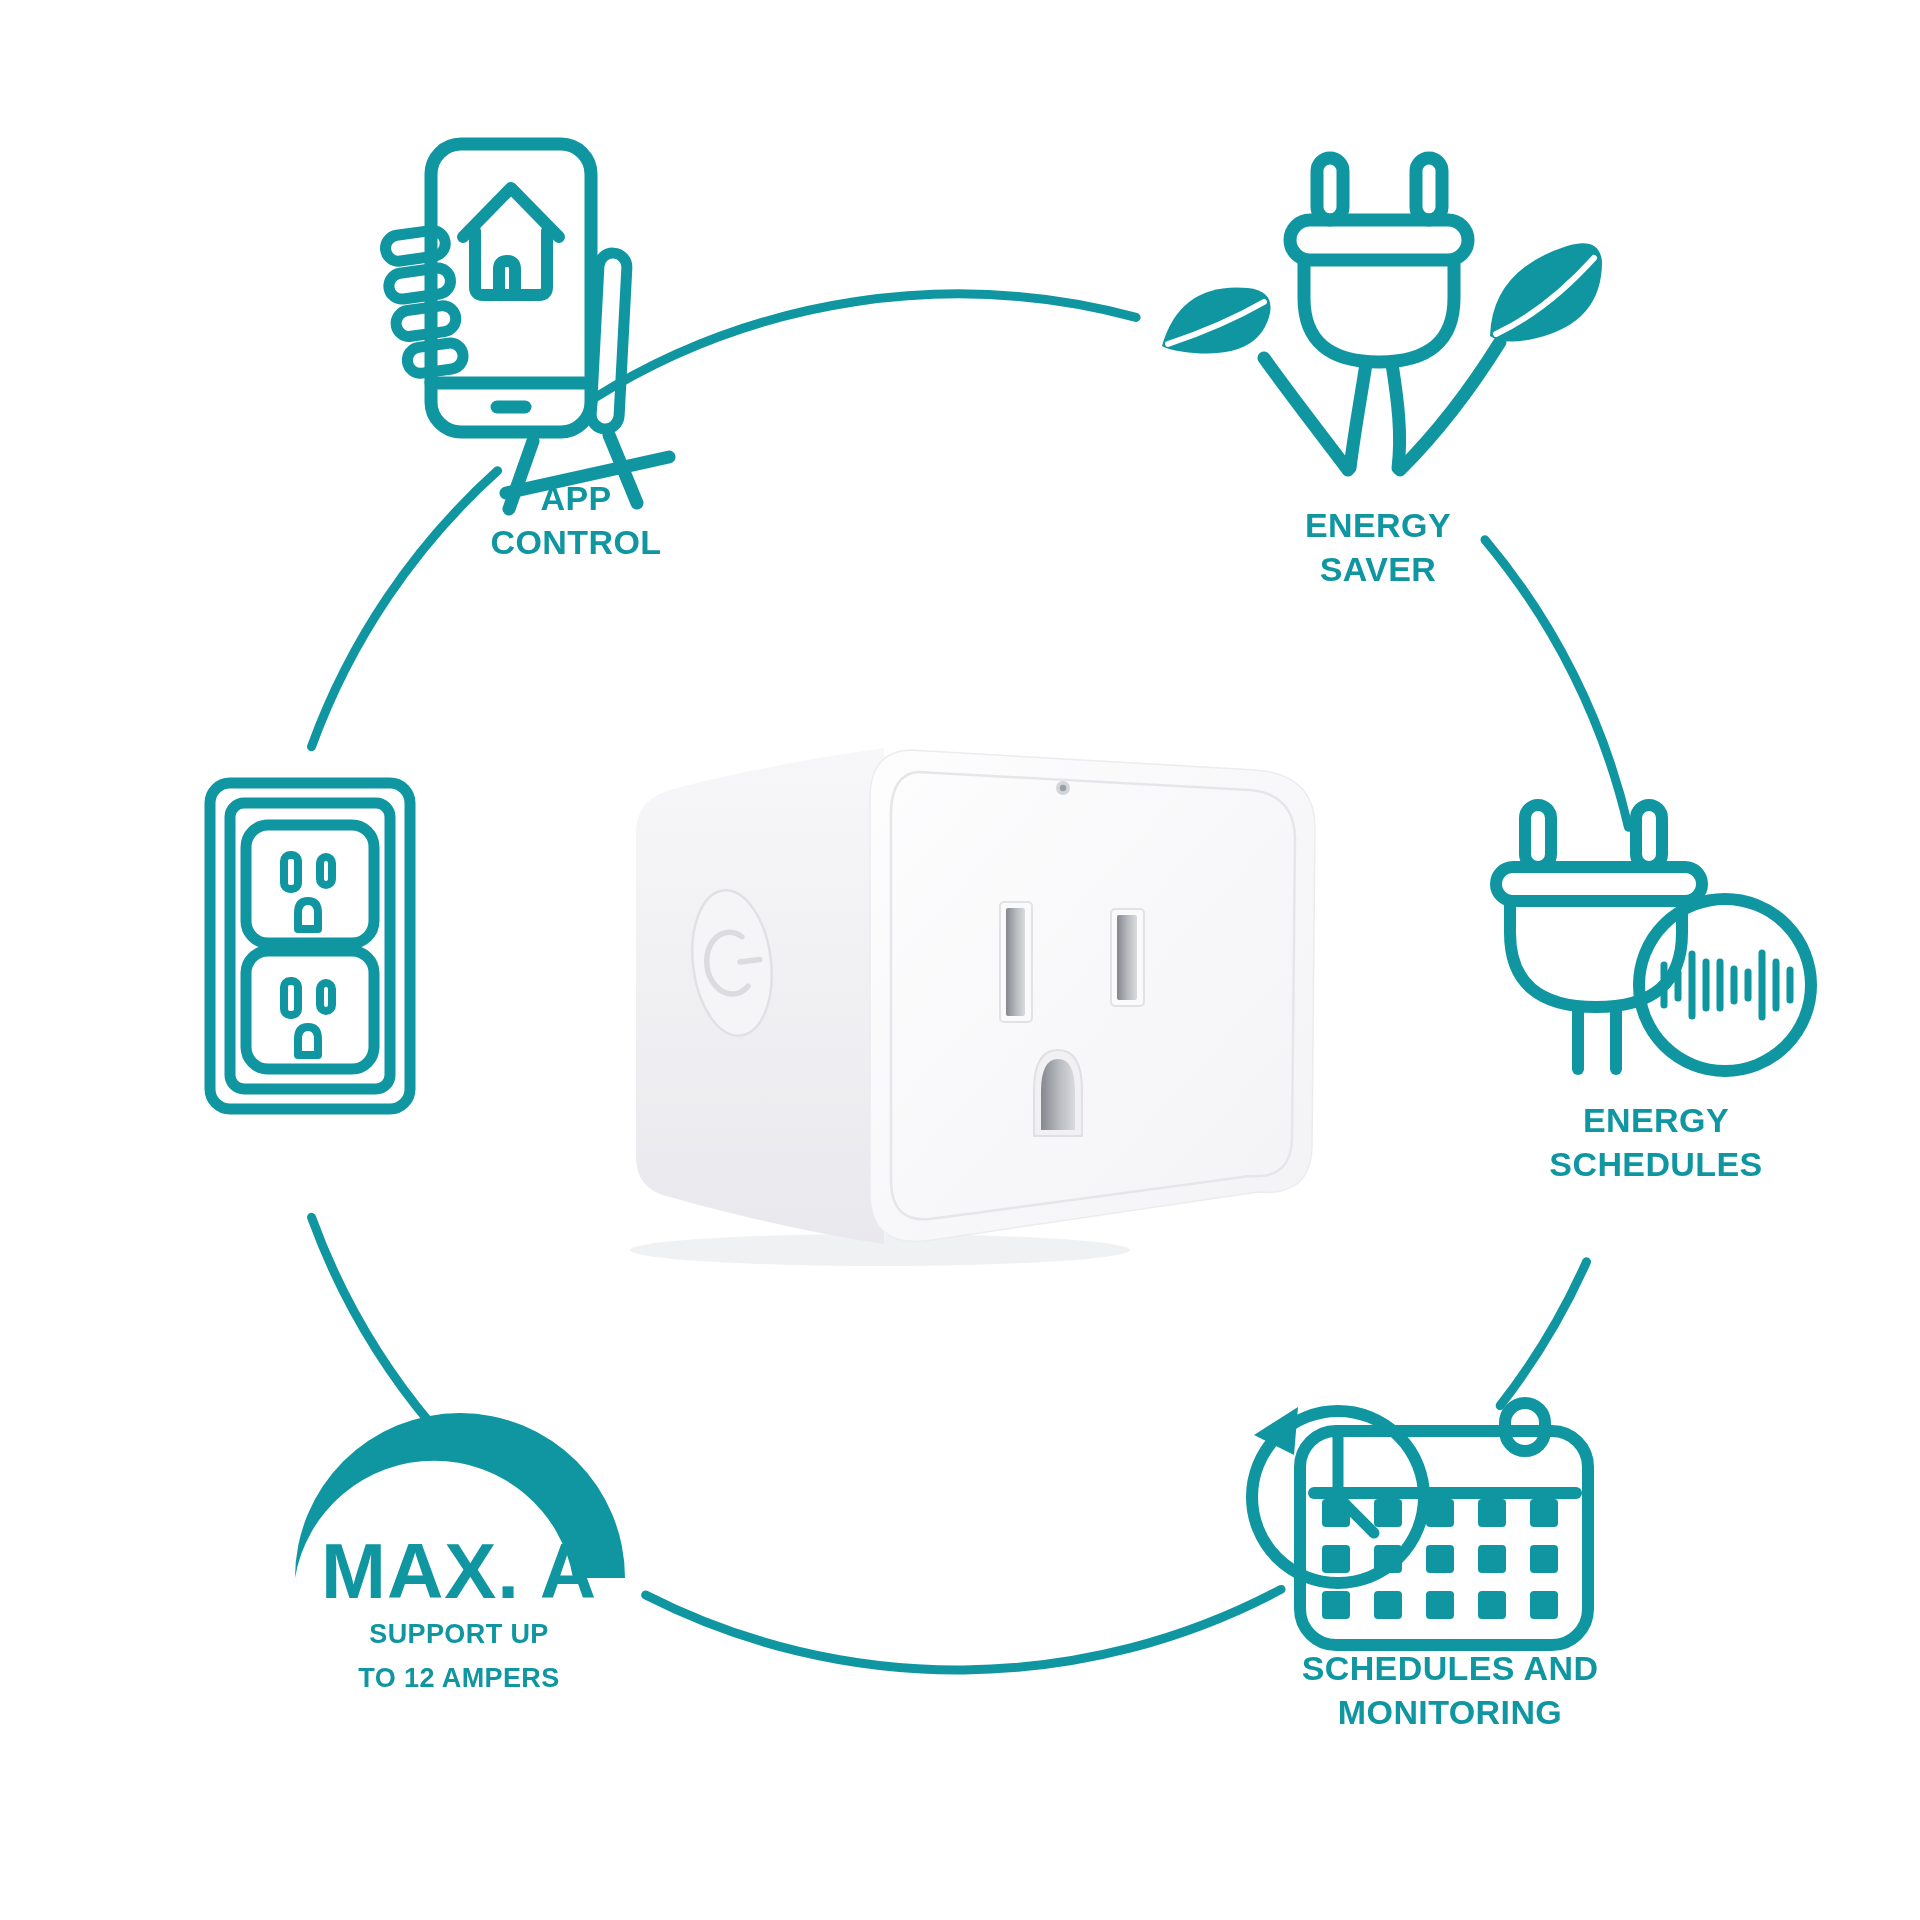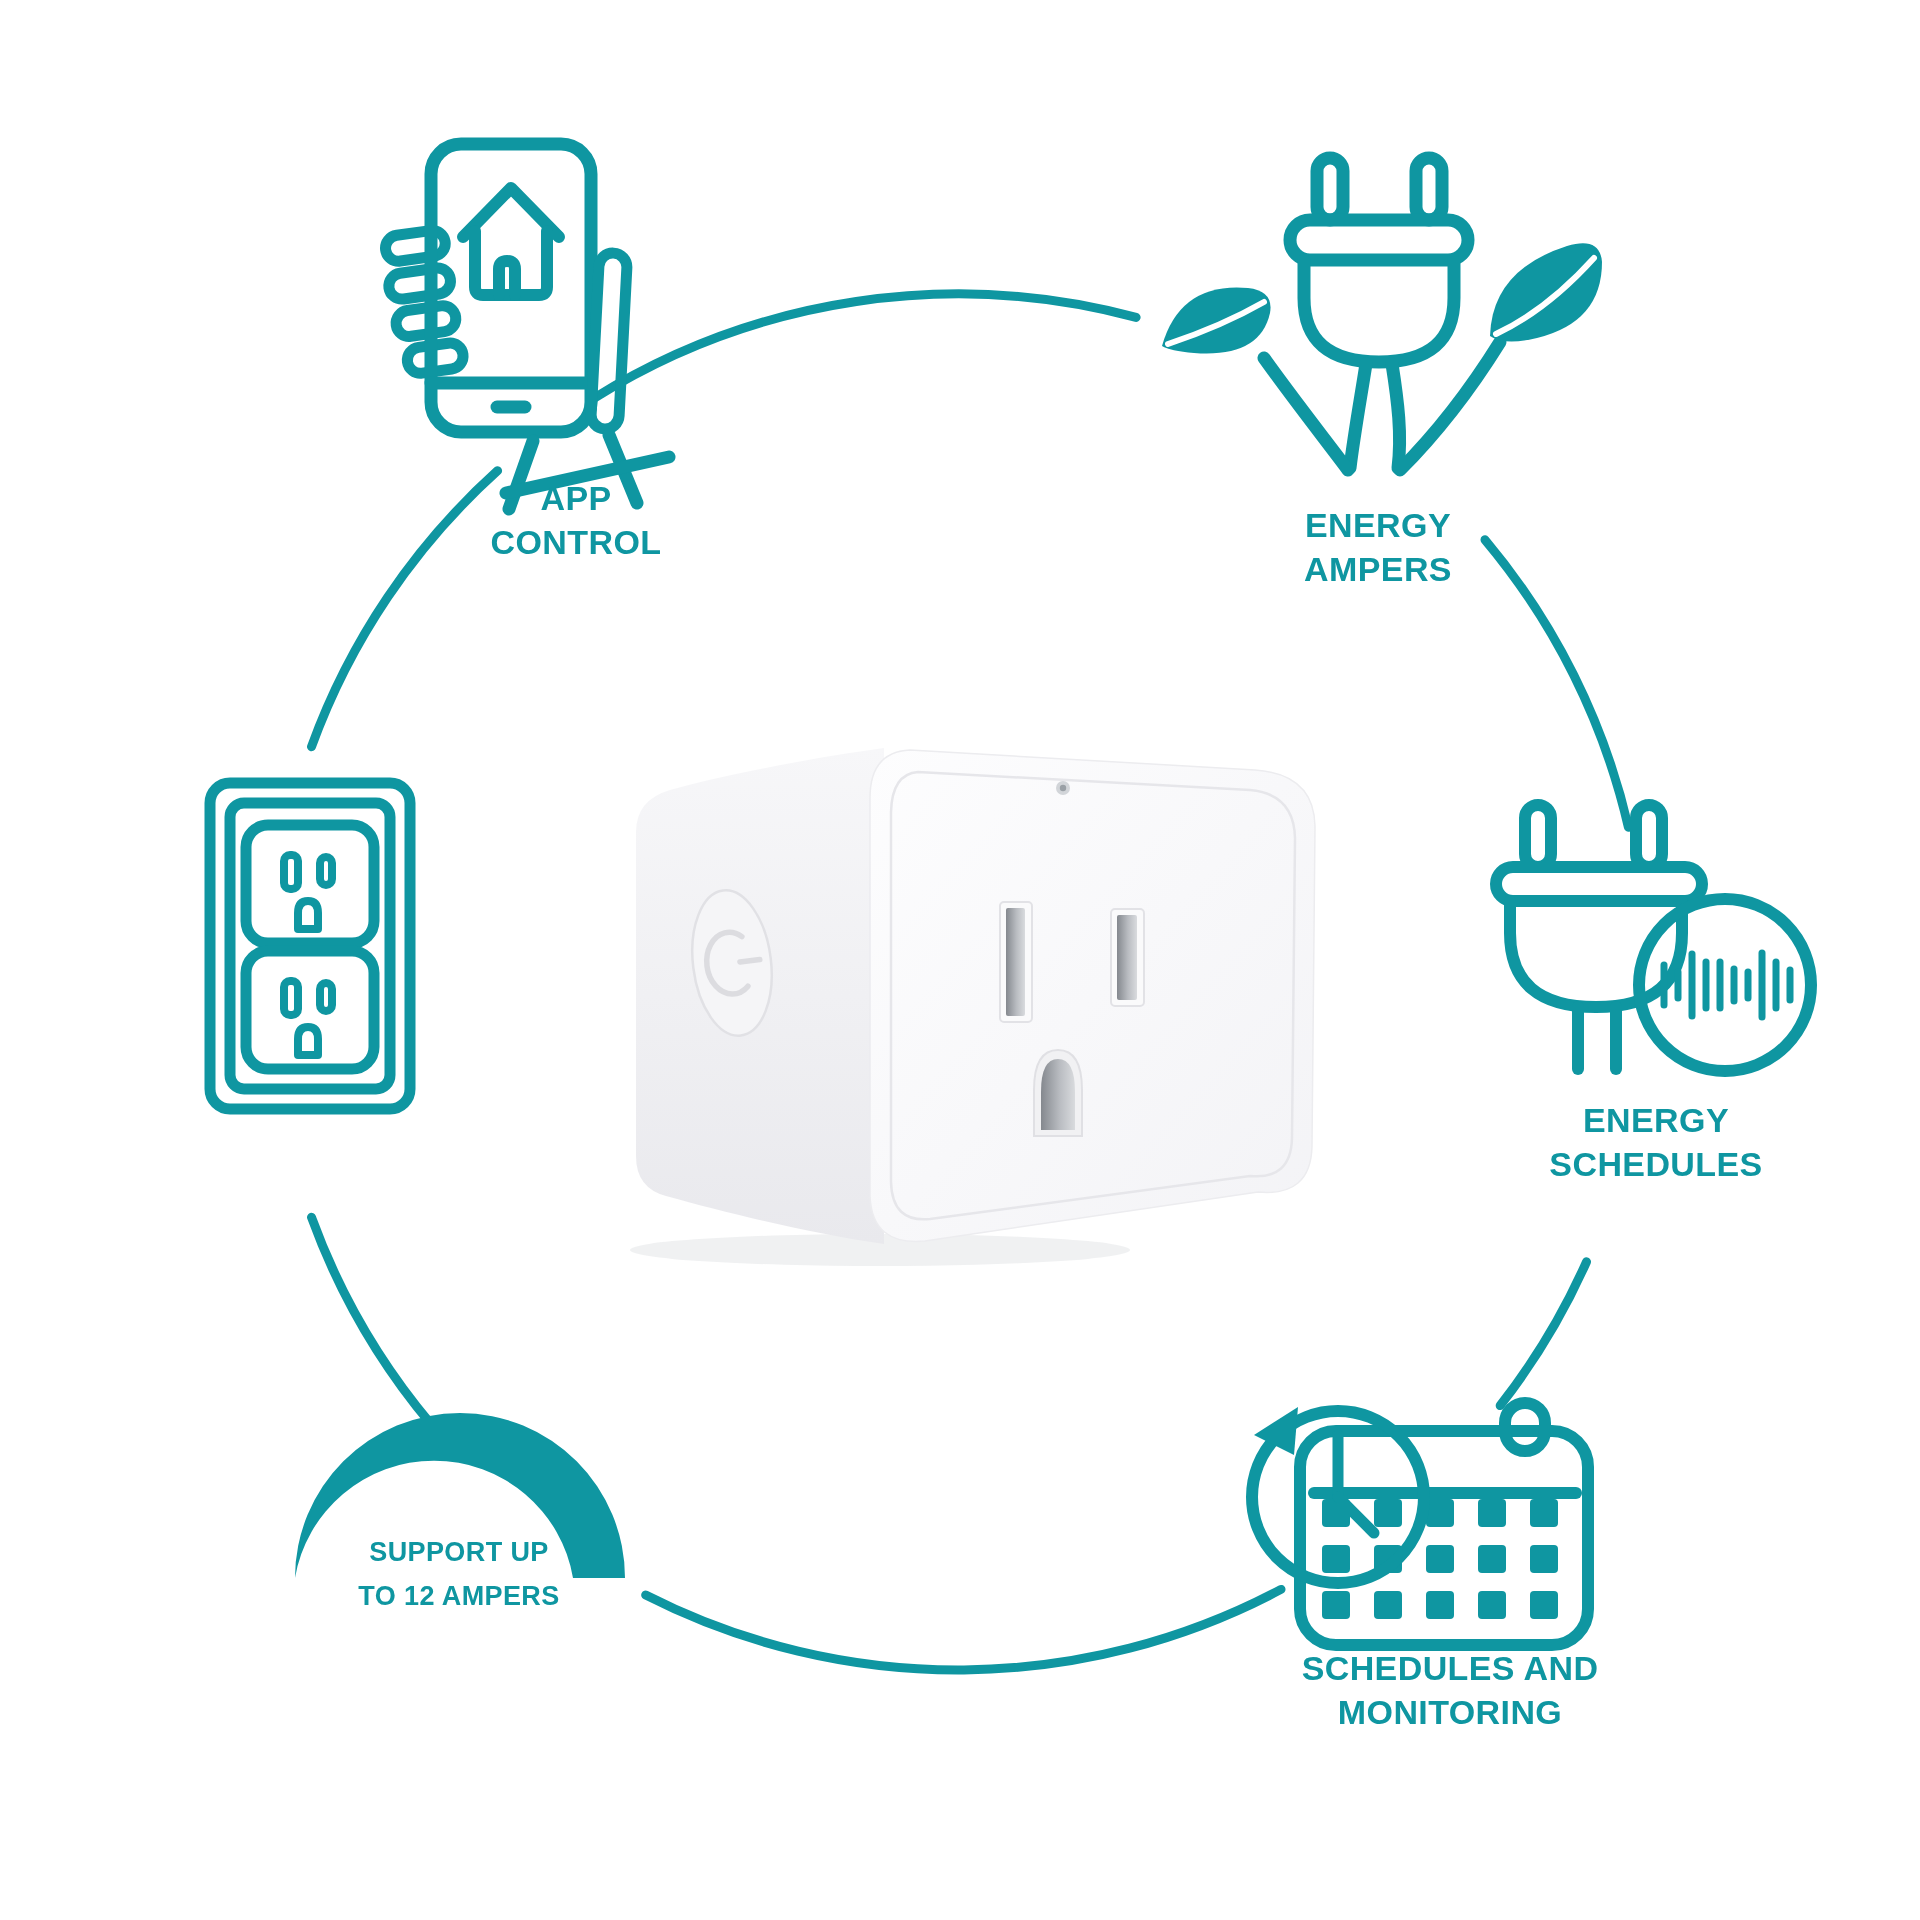"AMPERS" div { text: AMPERS -> SAVER }
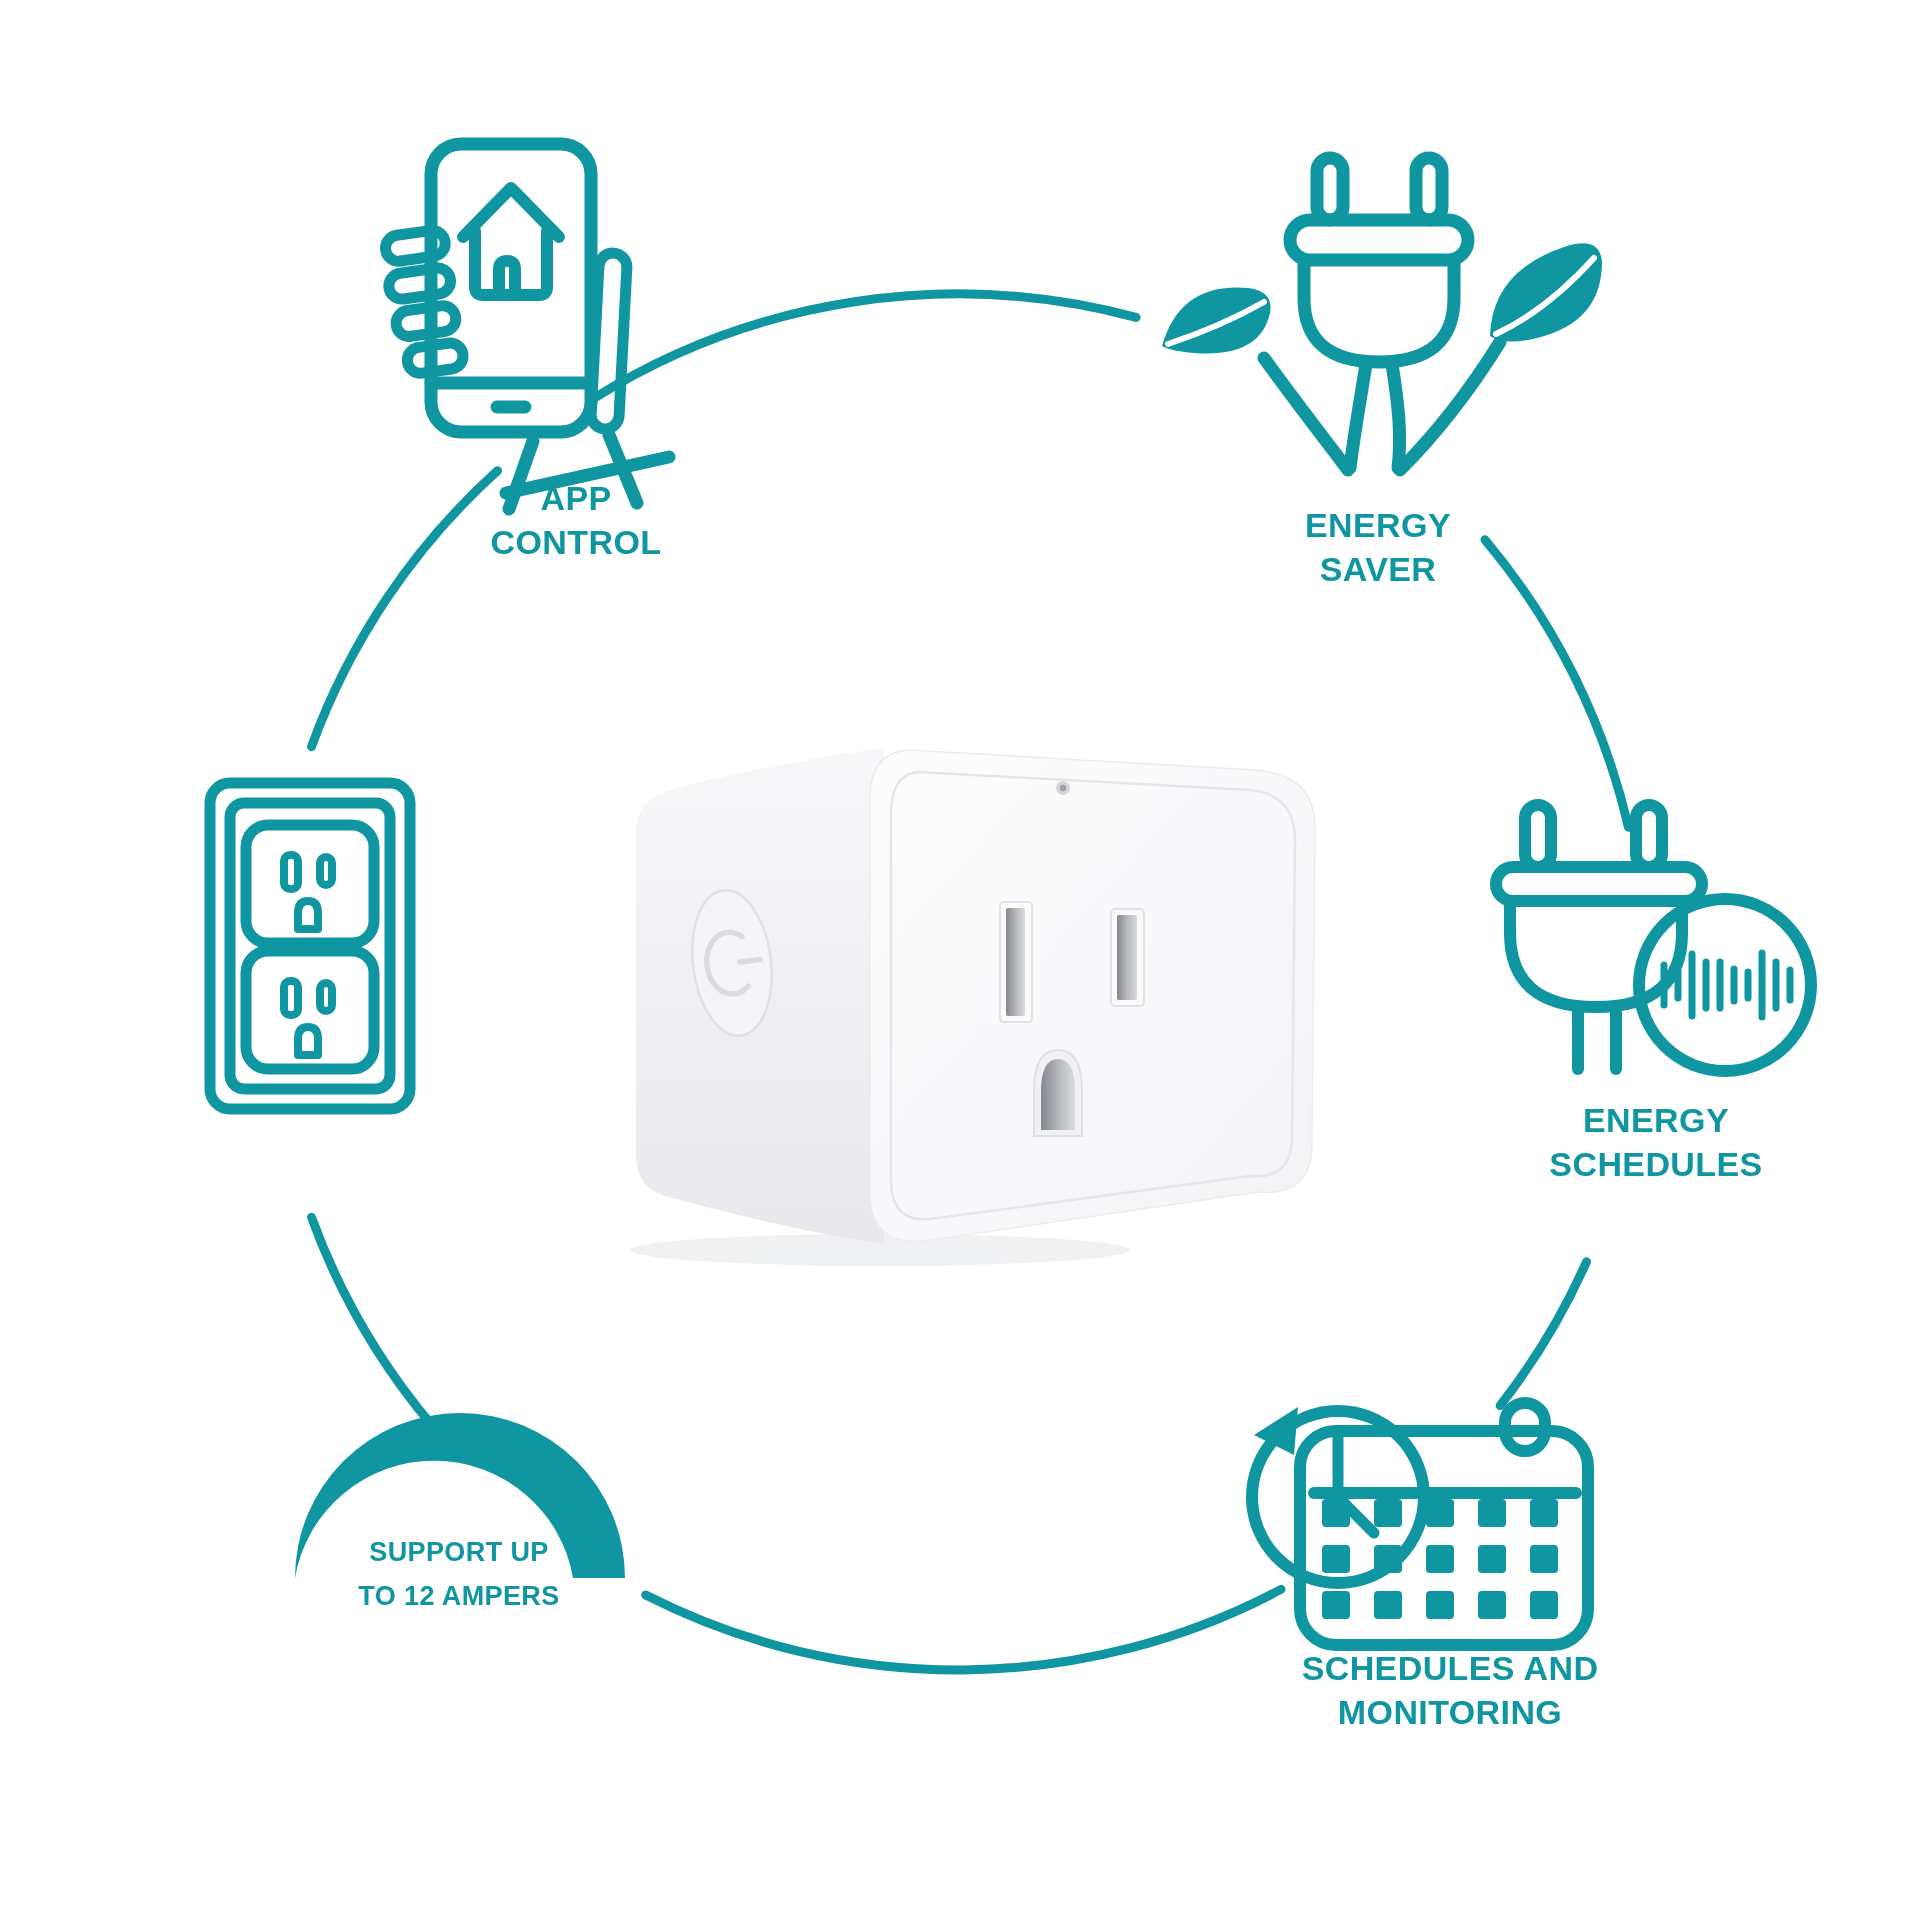"MAX. A" div.gauge-headline { html: none -> <div>MAX. A</div> }
